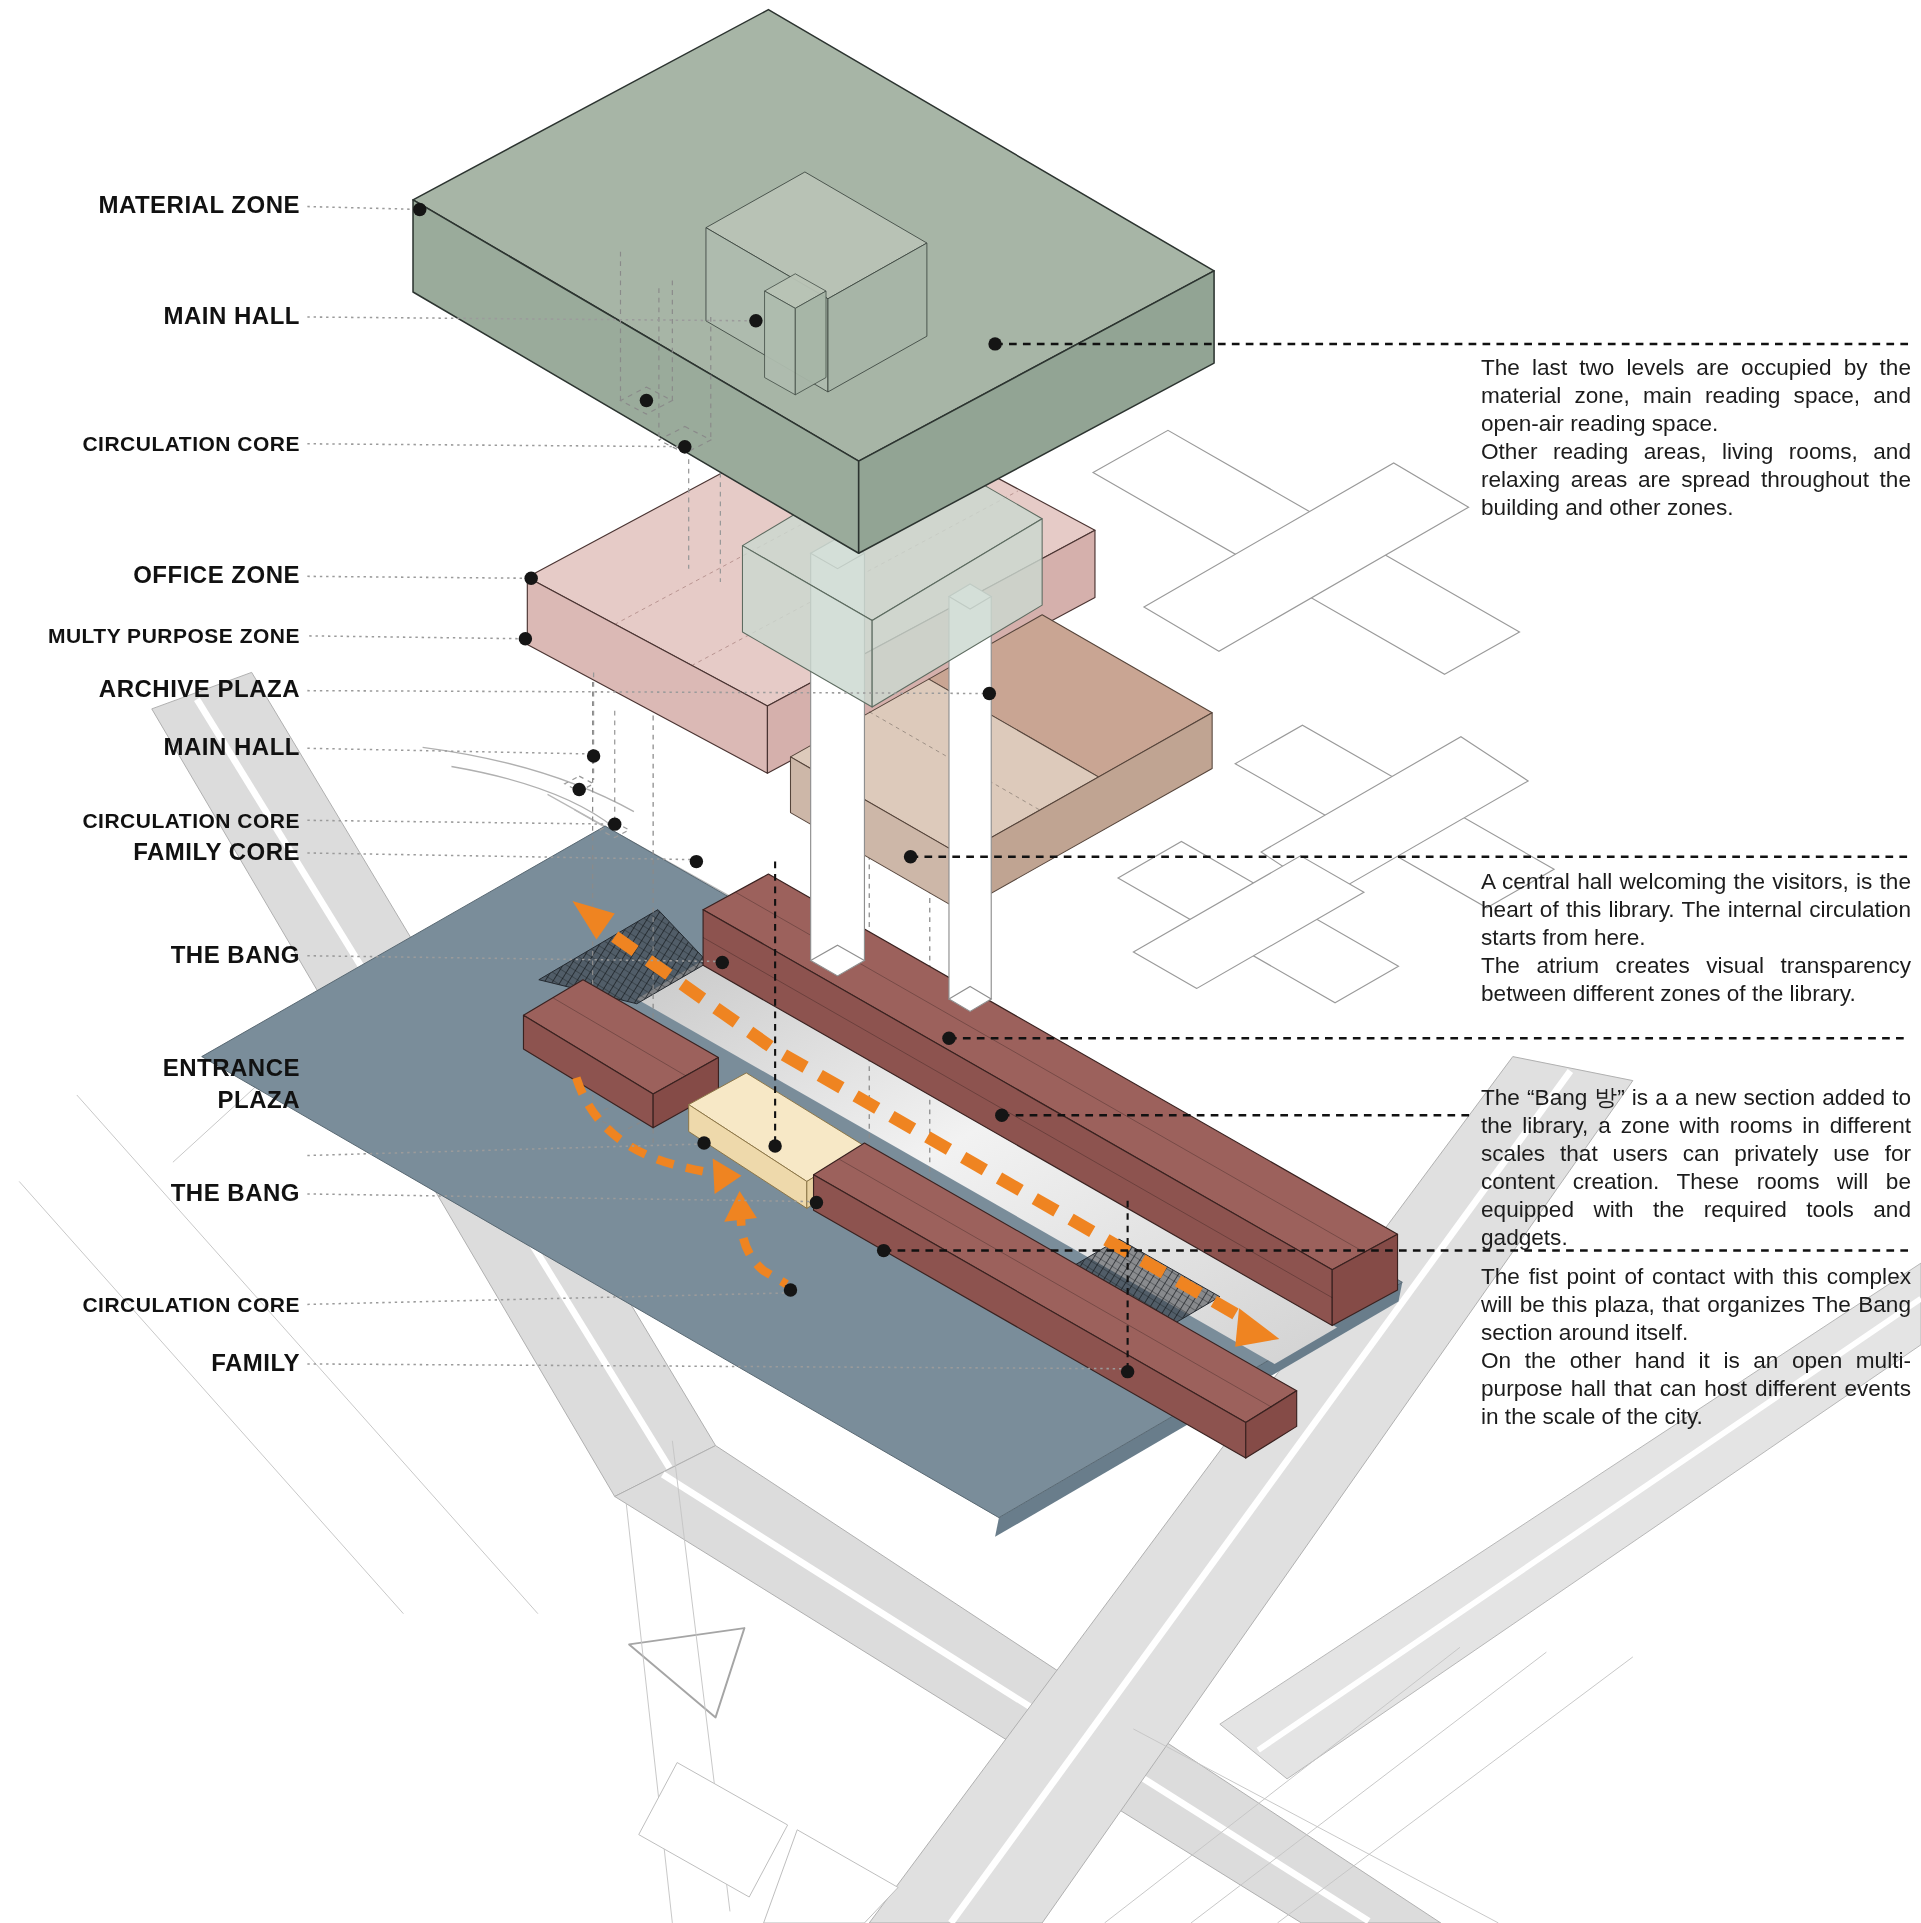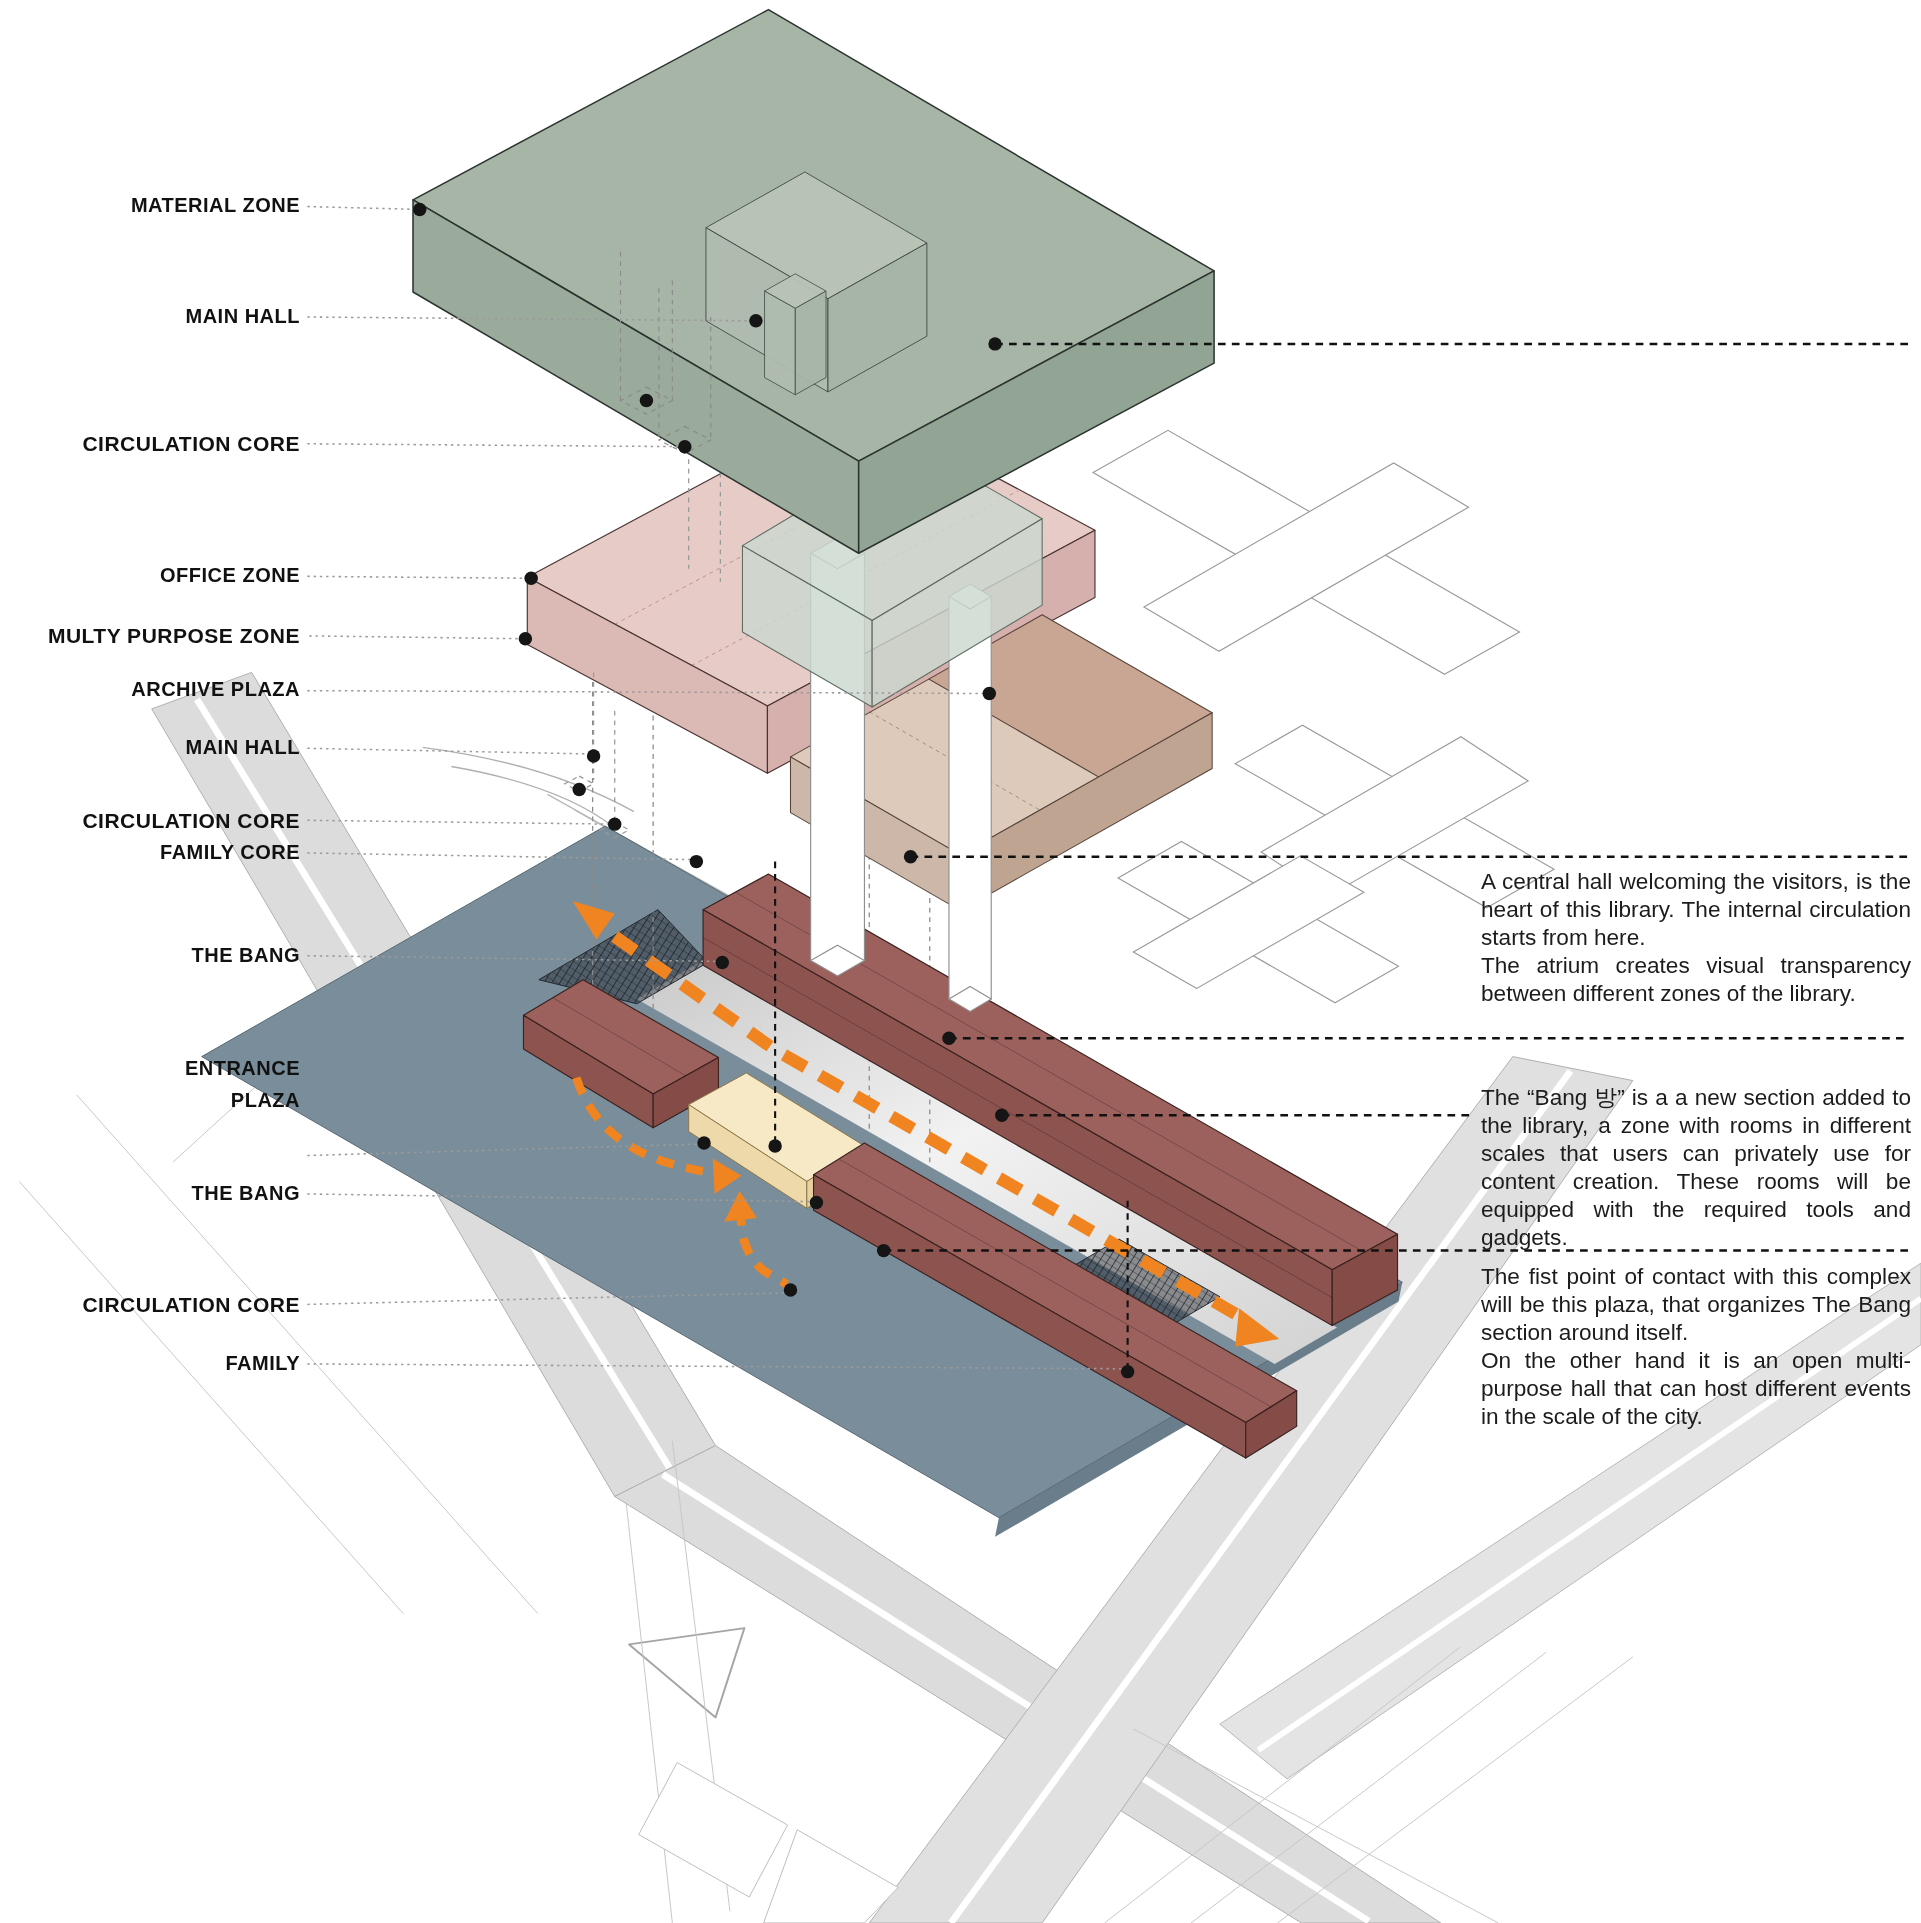"MATERIAL ZONE" .lbl { font-size: 20px -> 24px }
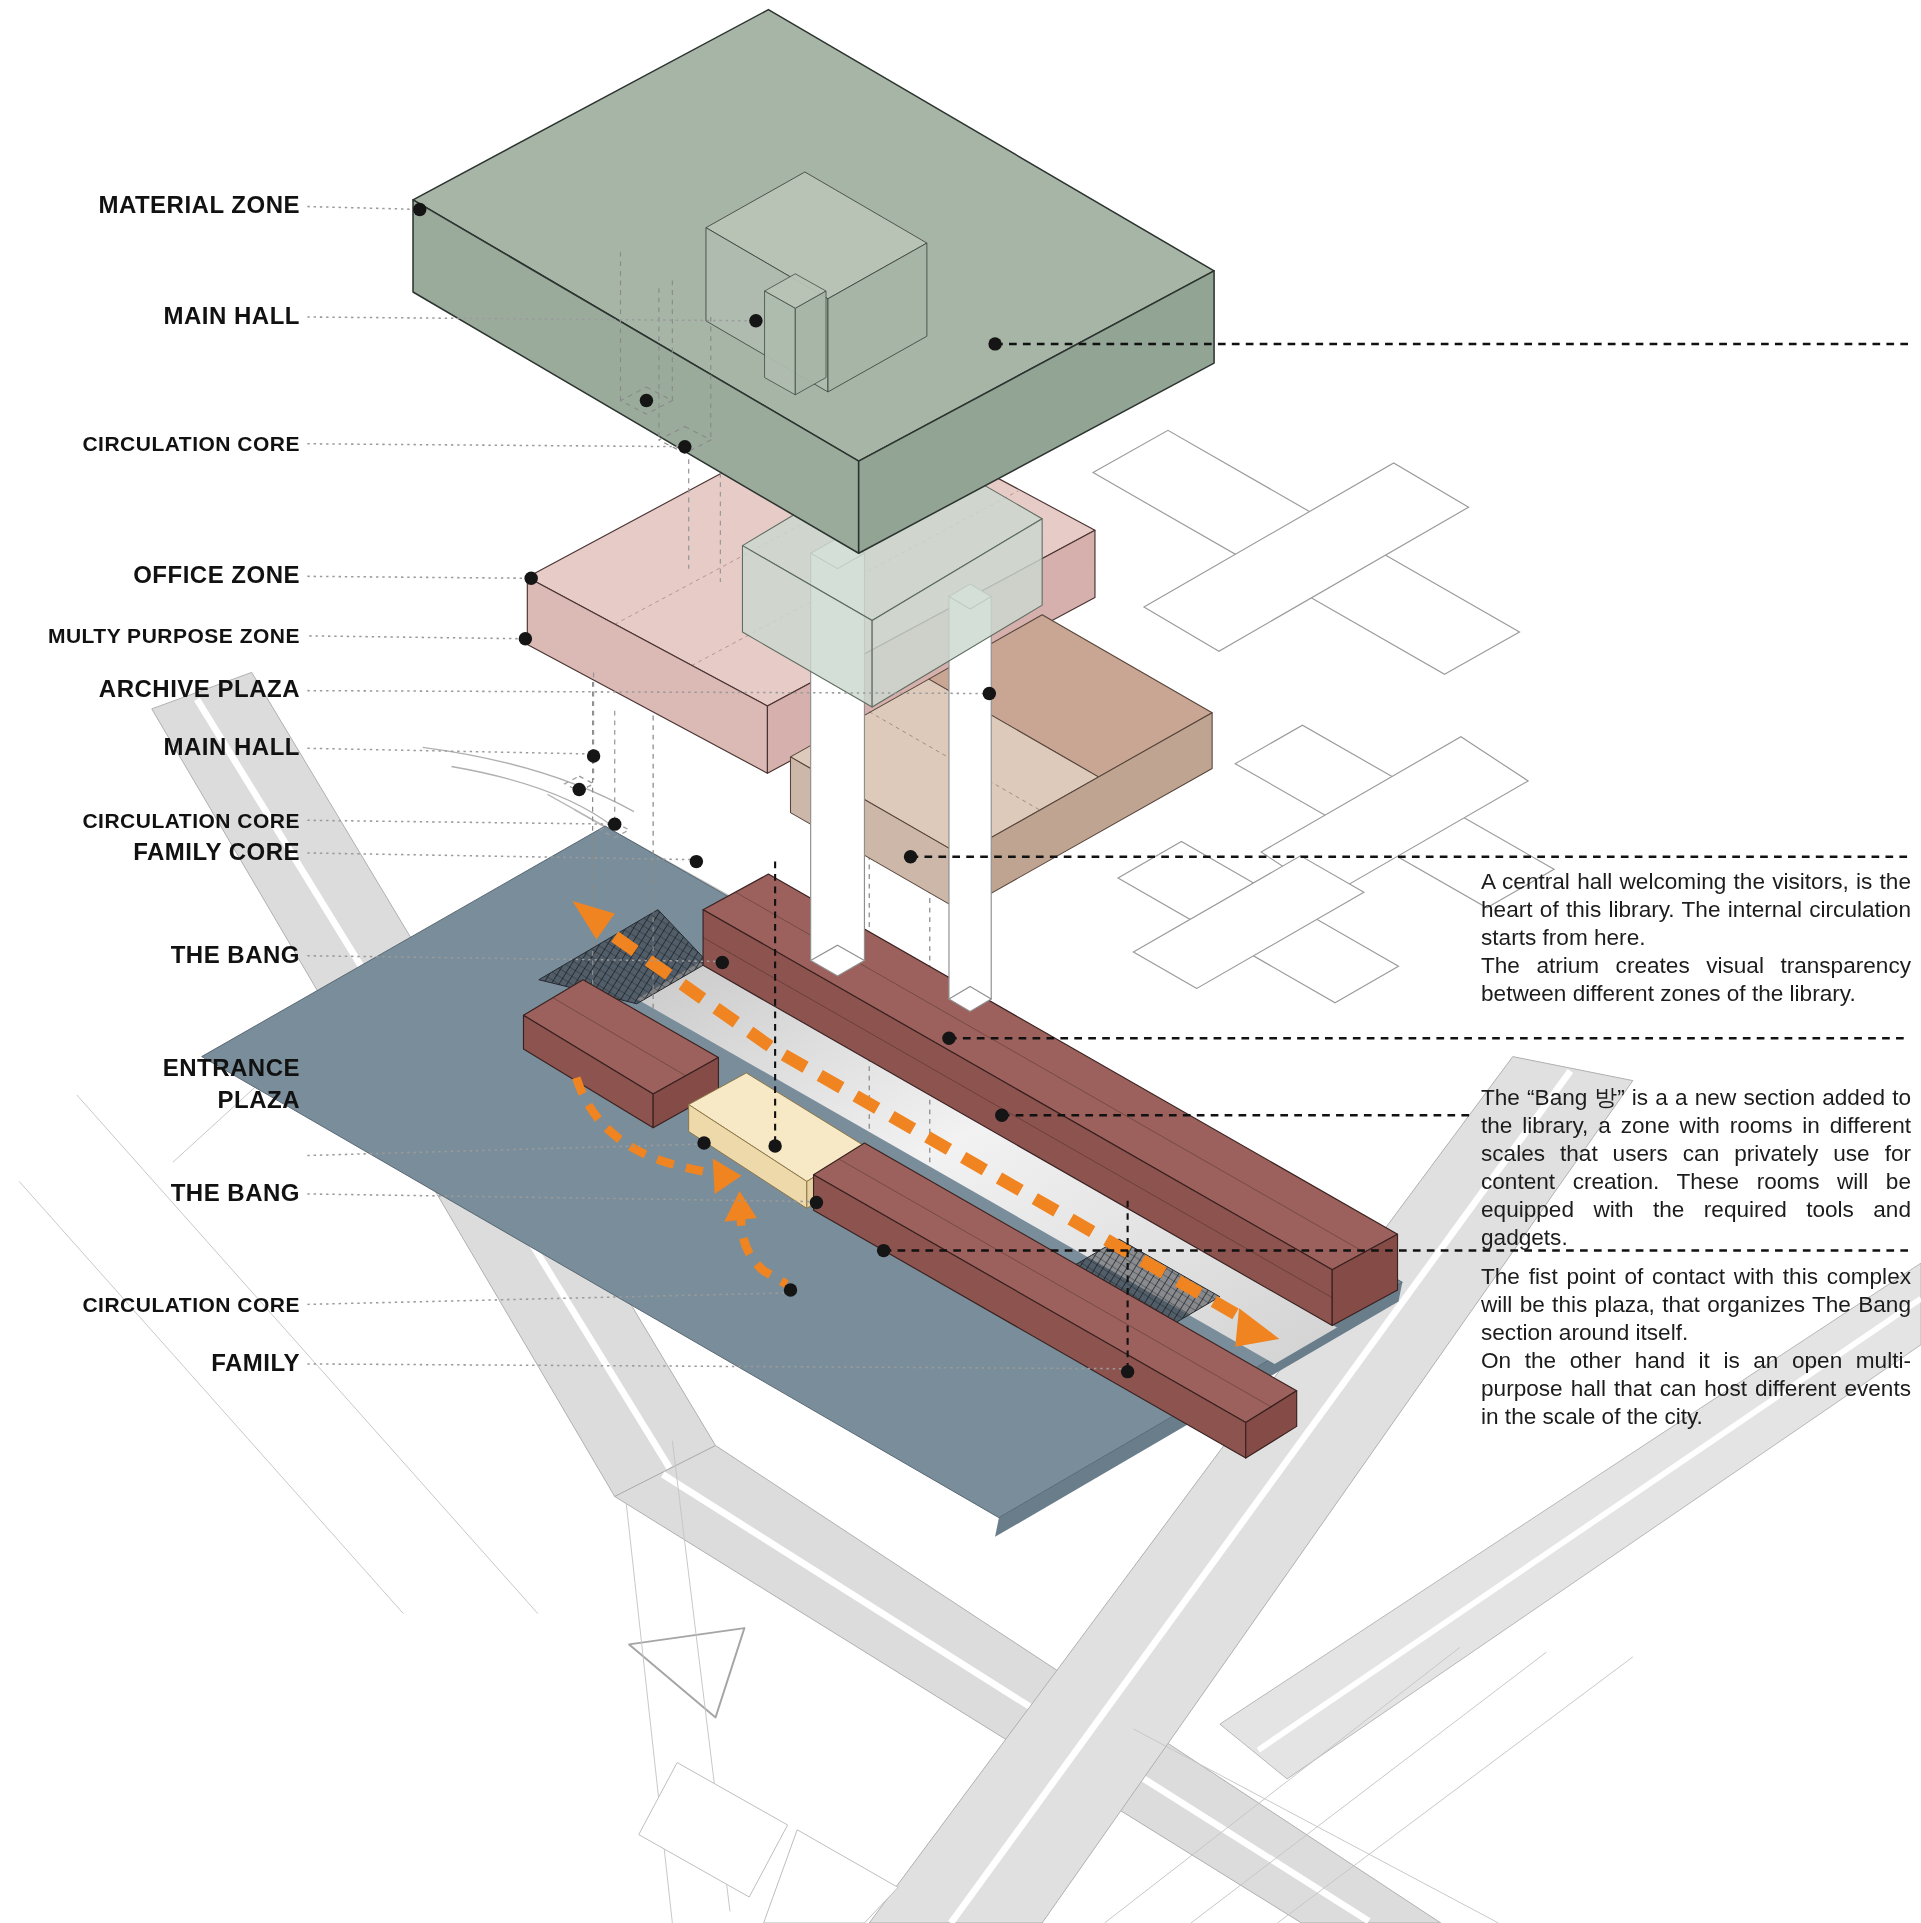"The last two levels are" div.para { html: none -> <div>The last two levels are occupied by the material zone, main reading space, and open-air reading space. Other reading areas, living rooms, and relaxing areas are spread throughout the building and other zones.</div> }
